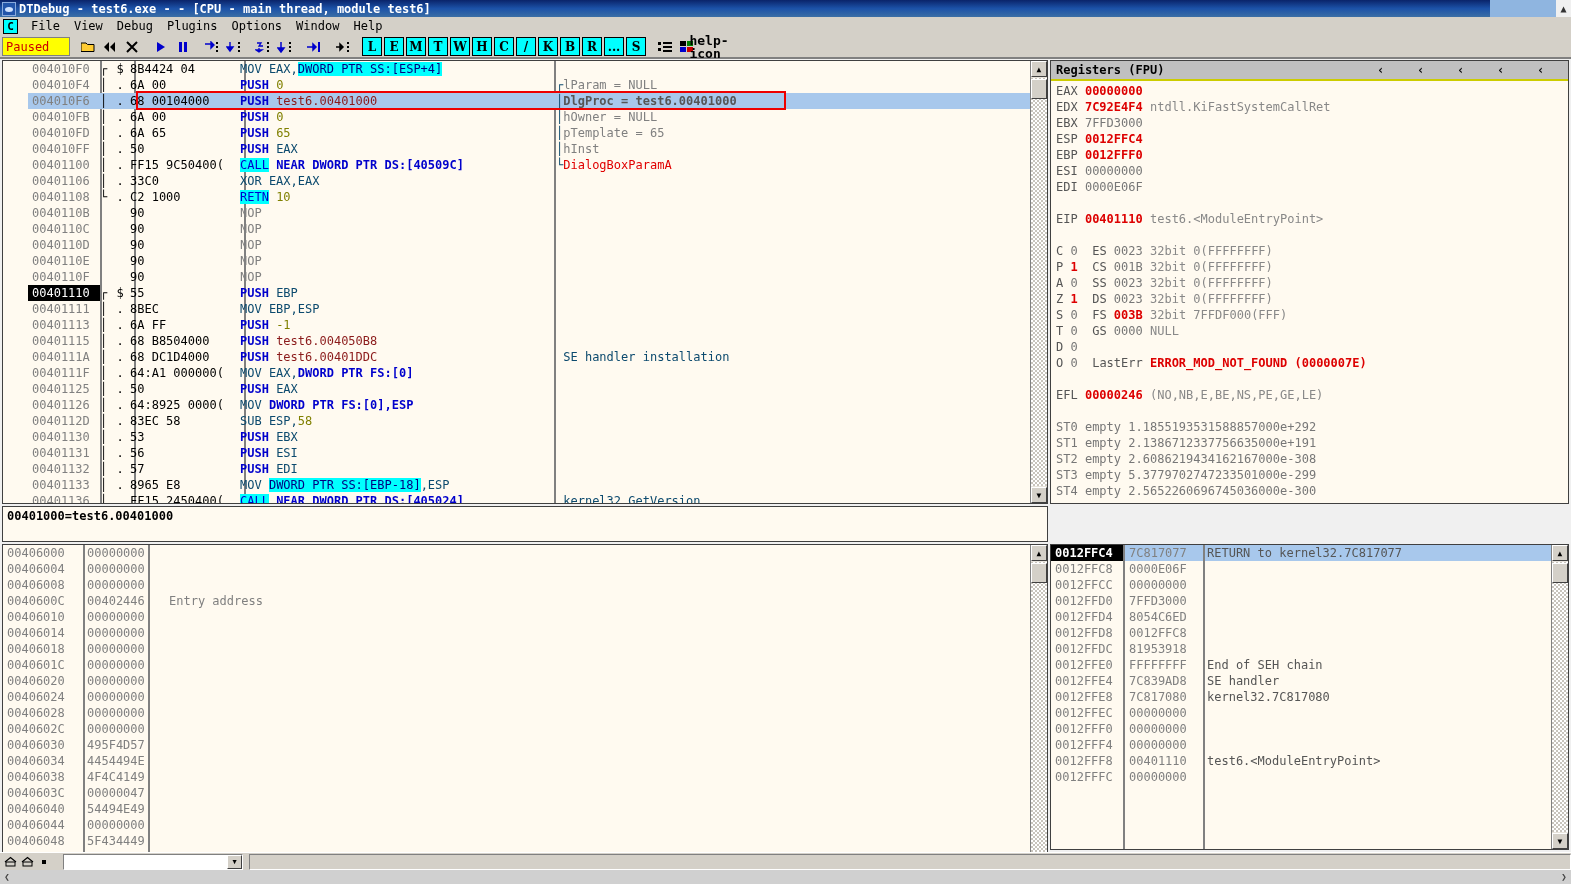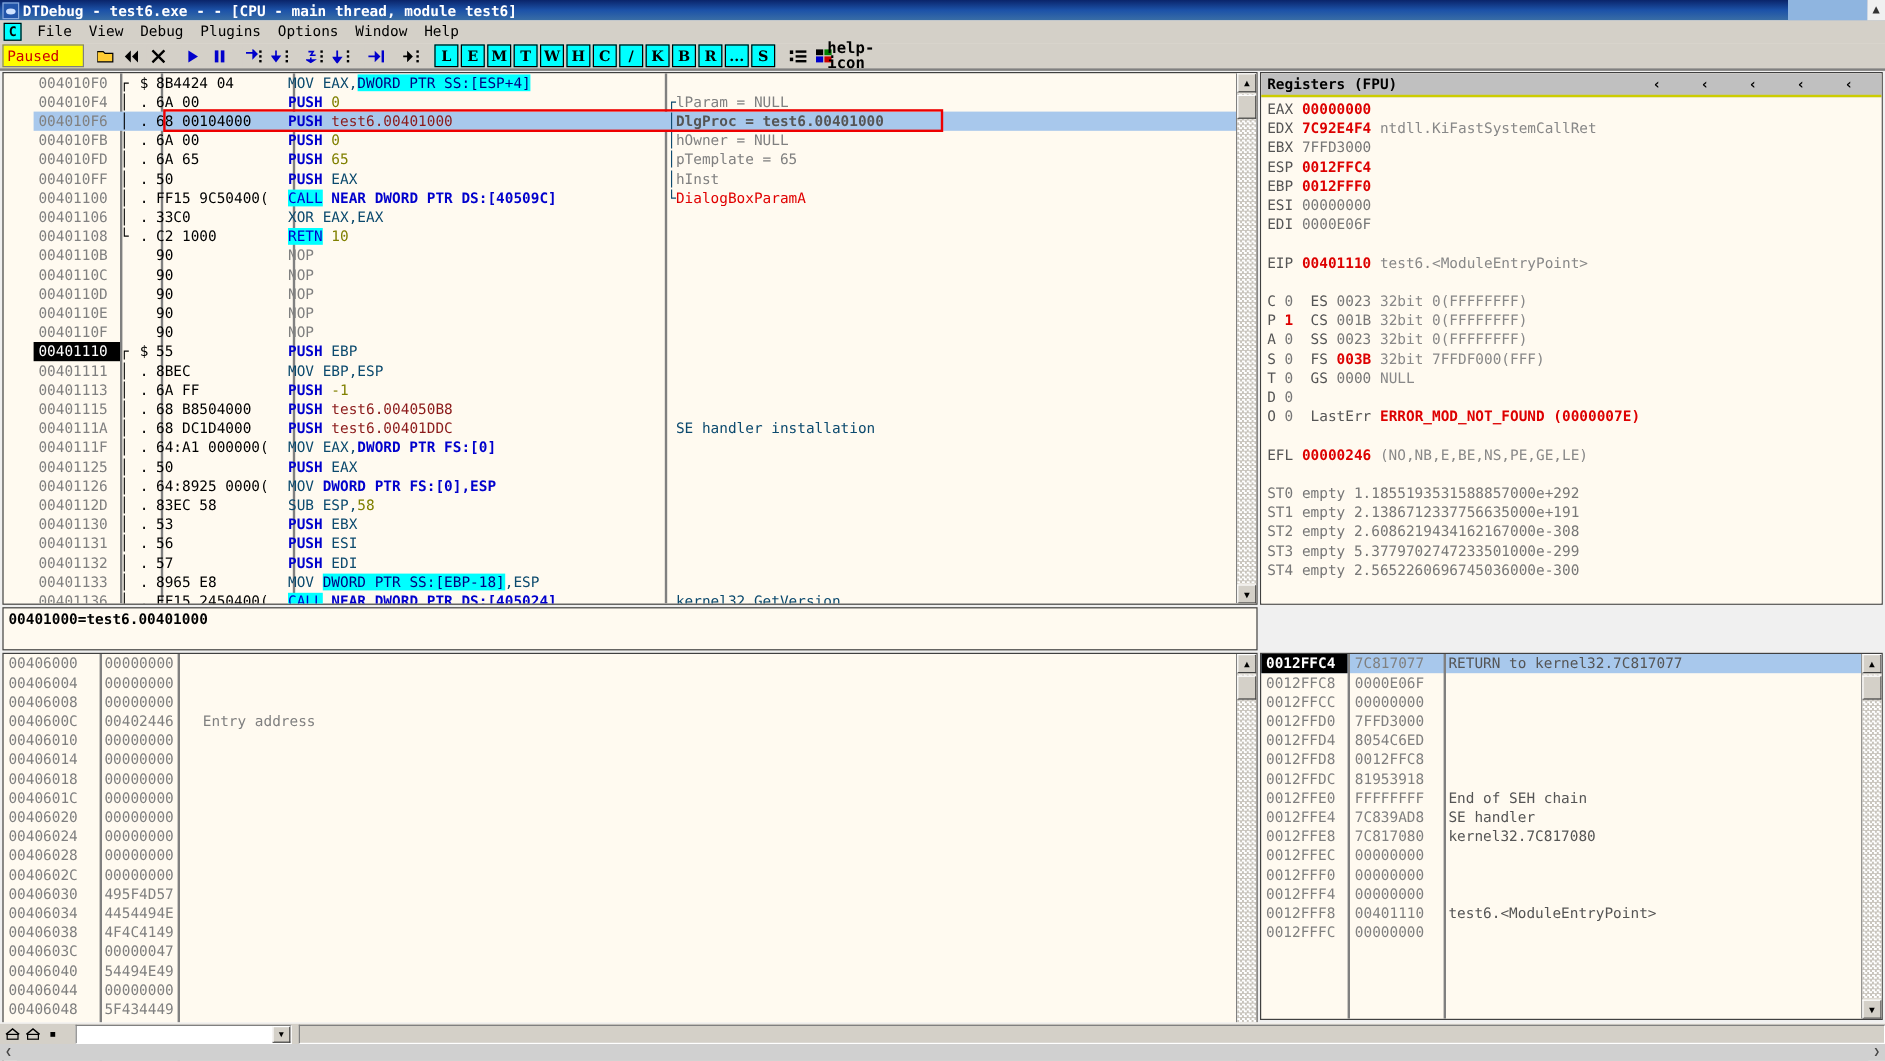"Z 1 DS 0023 32bit" div.r-line { html: none -> <div><span>Z</span> <span>1</span> <span>DS</span> <span>0023</span> <span>32bit 0(FFFFFFFF)</span></div> }
